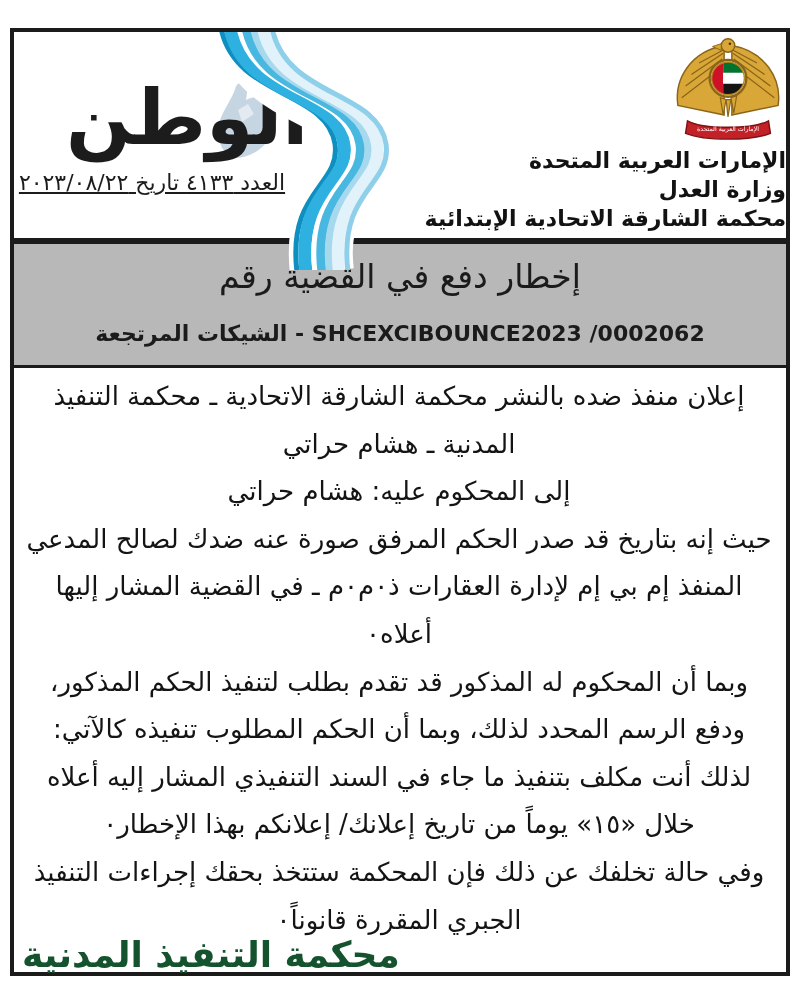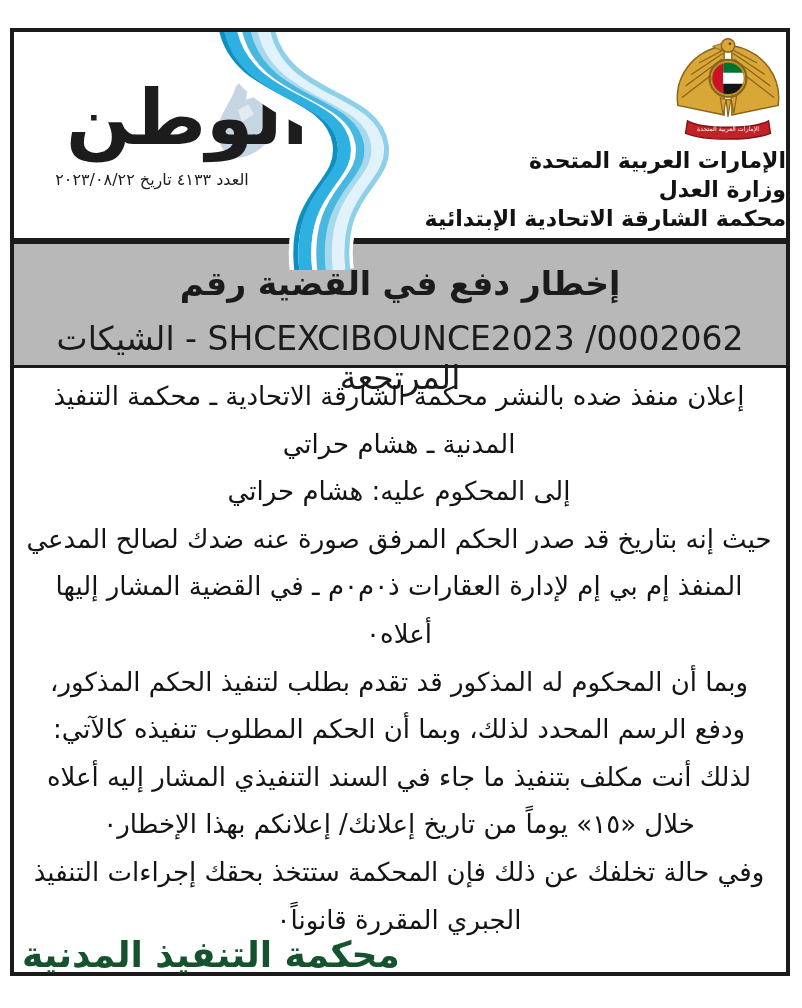"العدد ٤١٣٣ تاريخ ٢٠٢٣/٠٨/٢٢" .issue-line { font-size: 16px -> 22px; text-decoration: none -> underline }
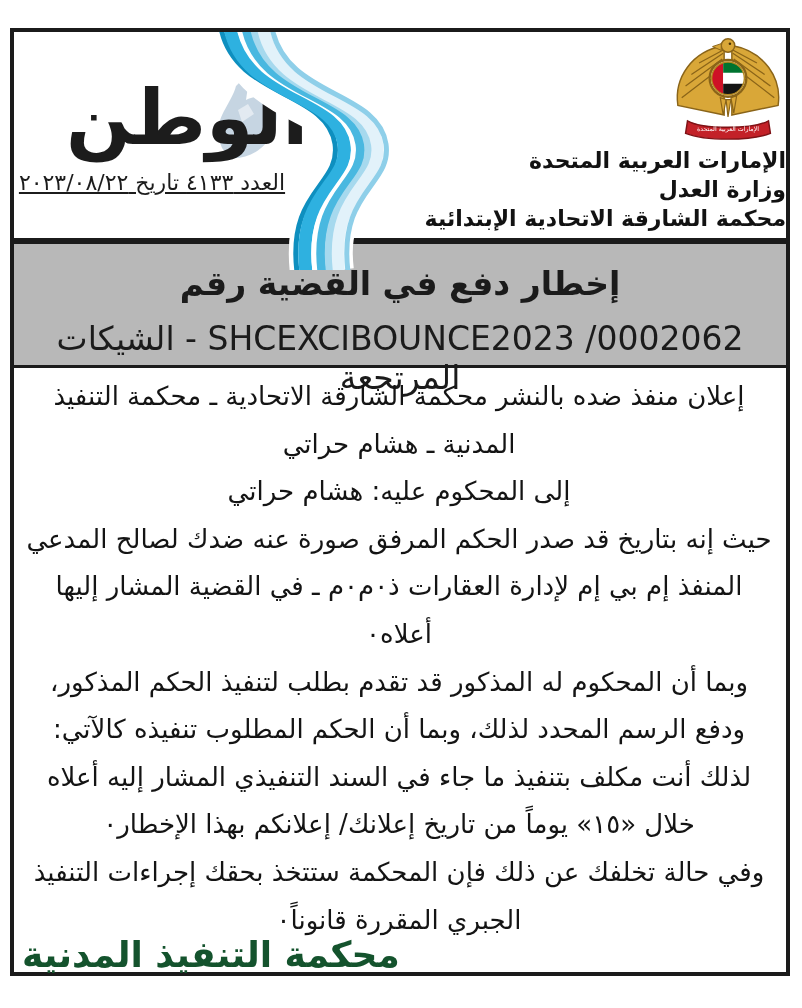"إخطار دفع في القضية رقم" .band-title { font-weight: 700 -> 400; margin-top: 20px -> 13px }
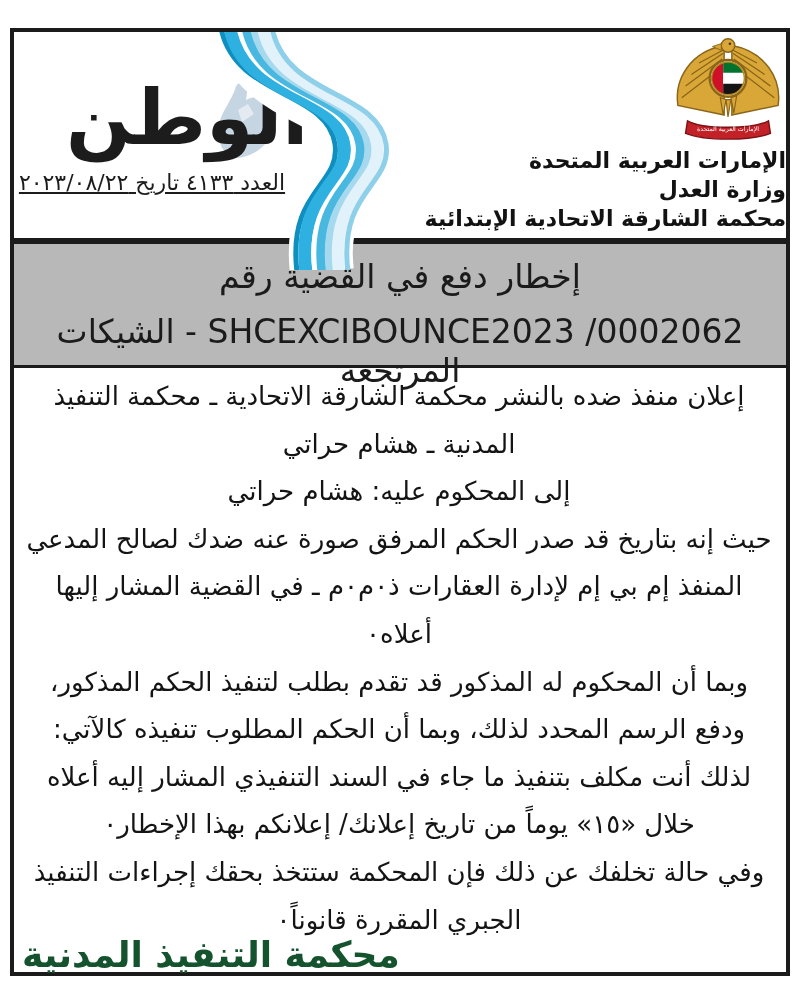"SHCEXCIBOUNCE2023 /0002062 - الشيكات" .band-case { font-size: 33px -> 22px; font-weight: 400 -> 700; margin-top: 16px -> 25px }
